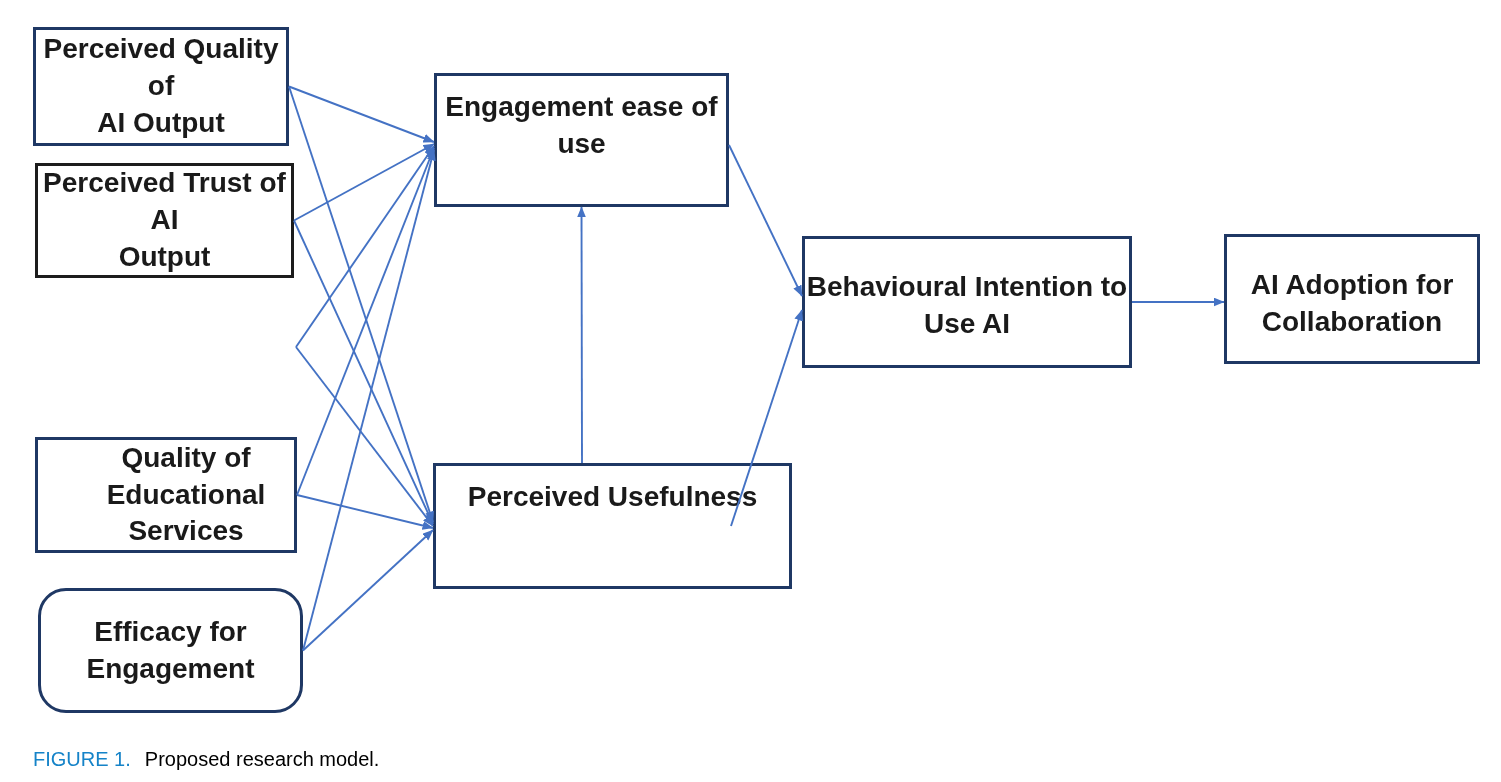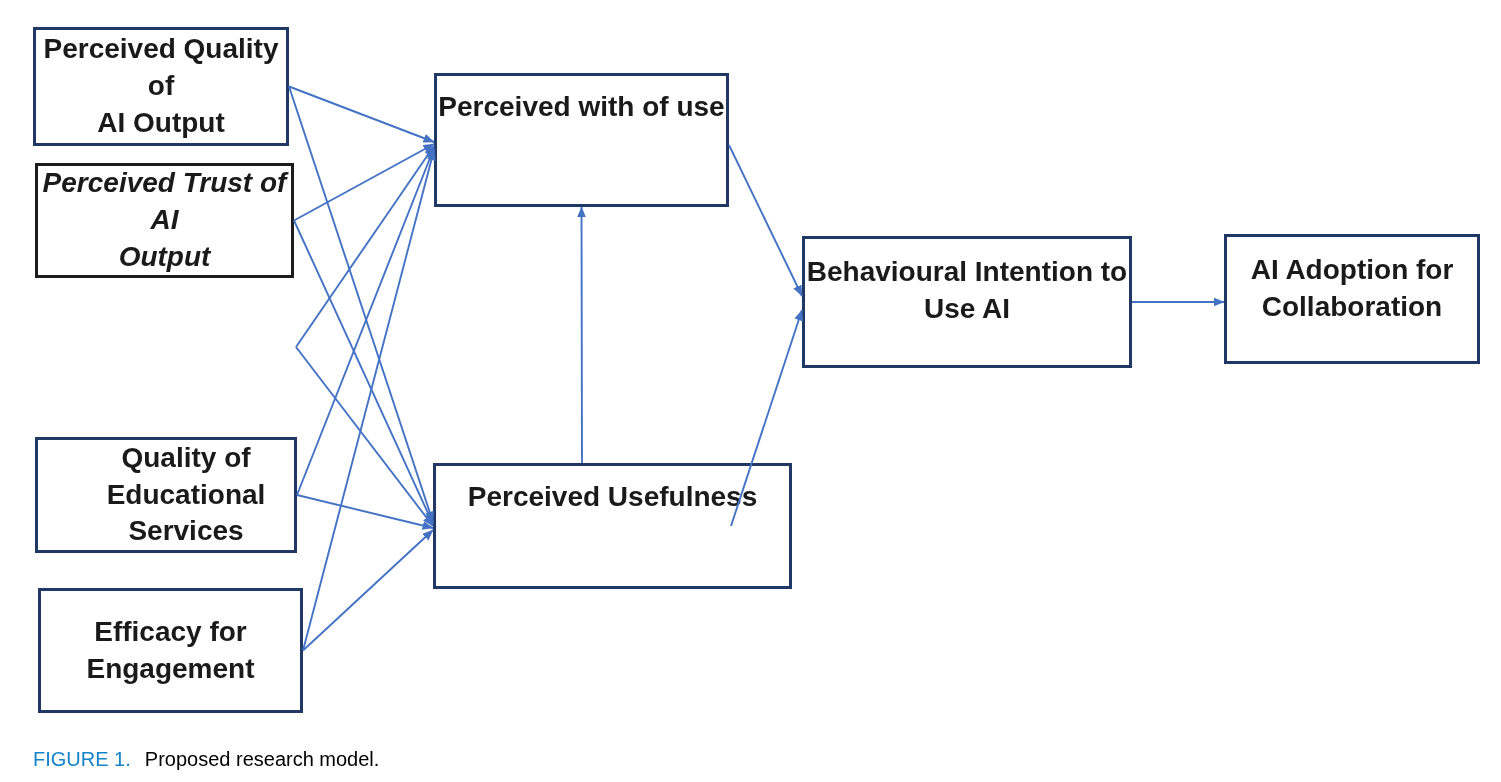"Perceived with of use" div.node { text: Perceived with -> Engagement ease }
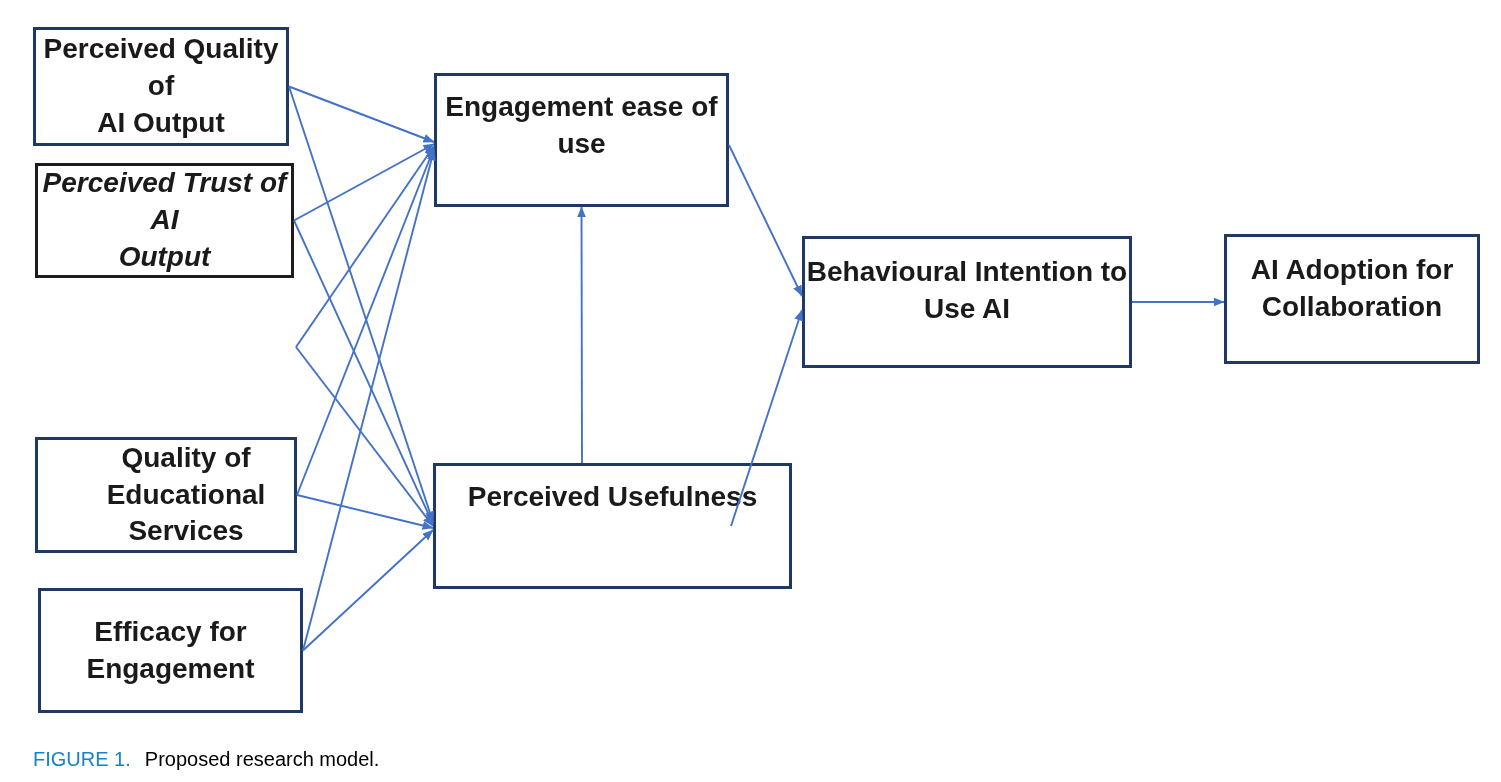"Perceived Trust of AI" #node-pto { font-style: italic -> none }
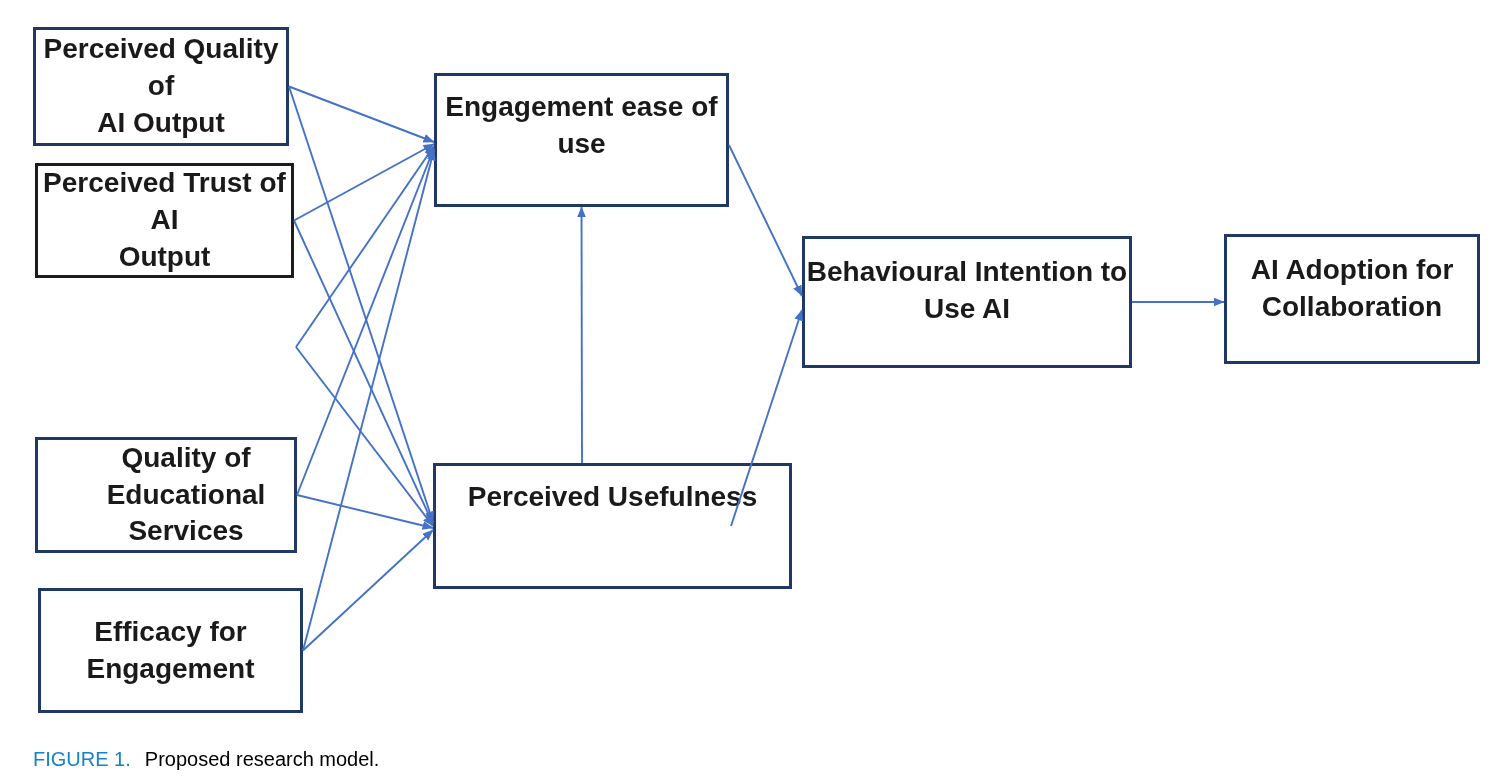"Behavioural Intention to" .node.upper-text { padding-top: 15px -> 30px }
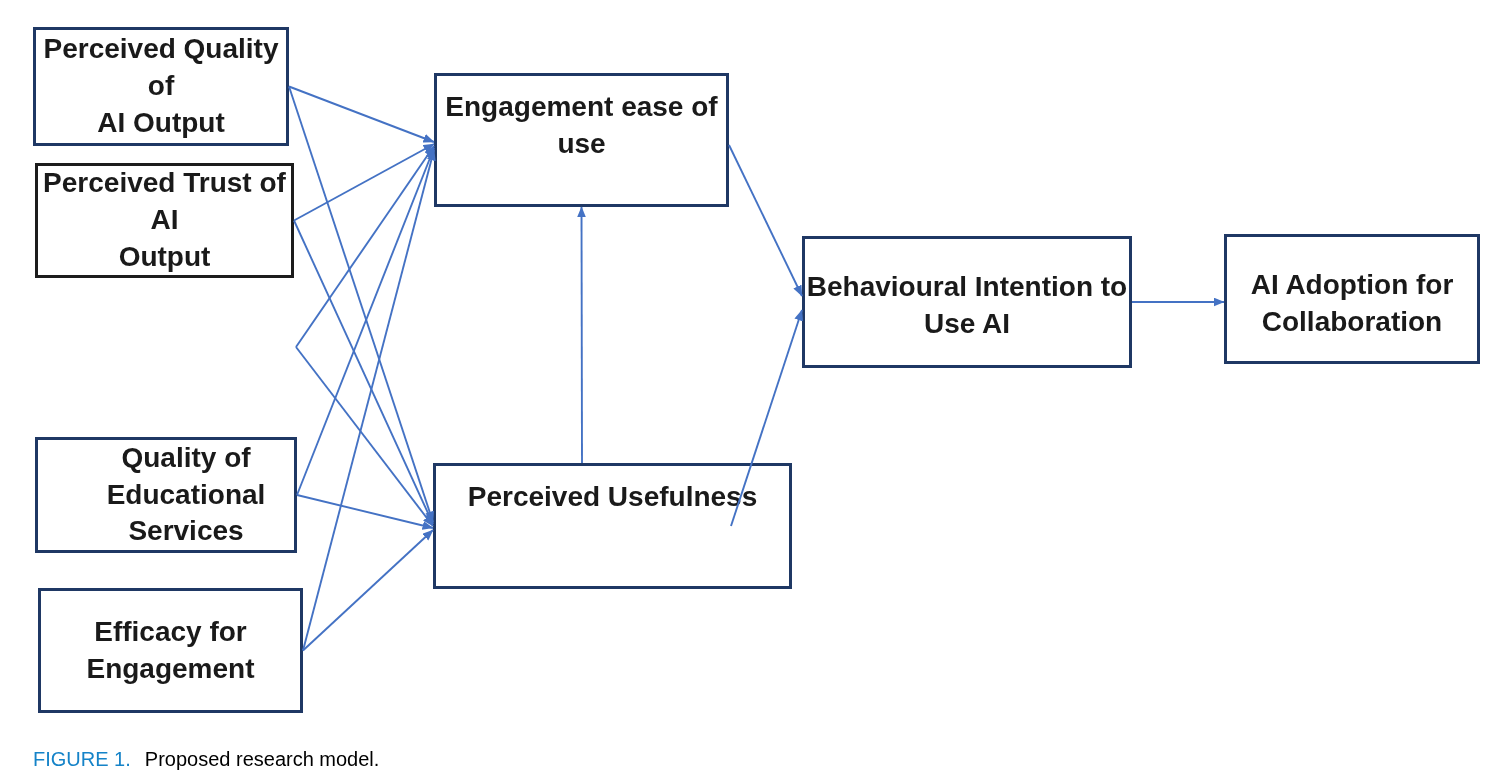"Efficacy for" #node-eff { border-radius: none -> 28px }
